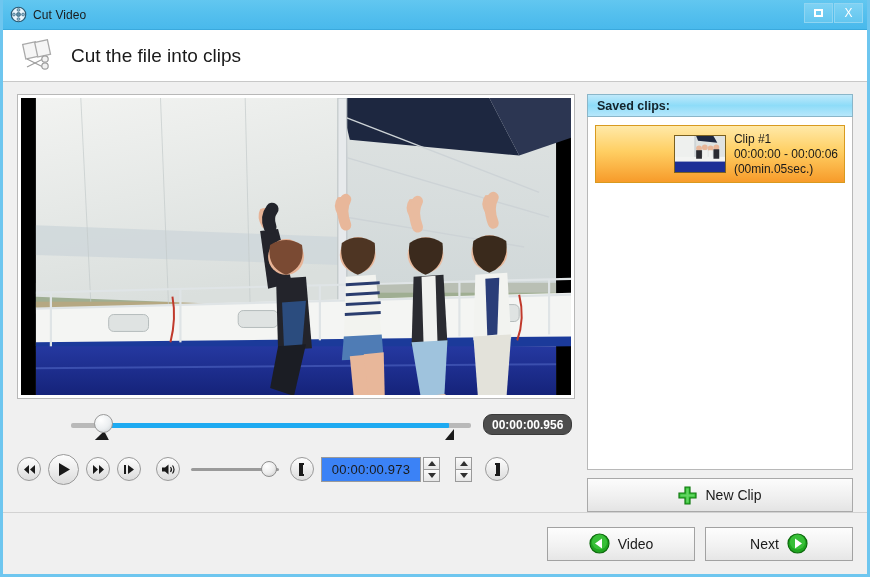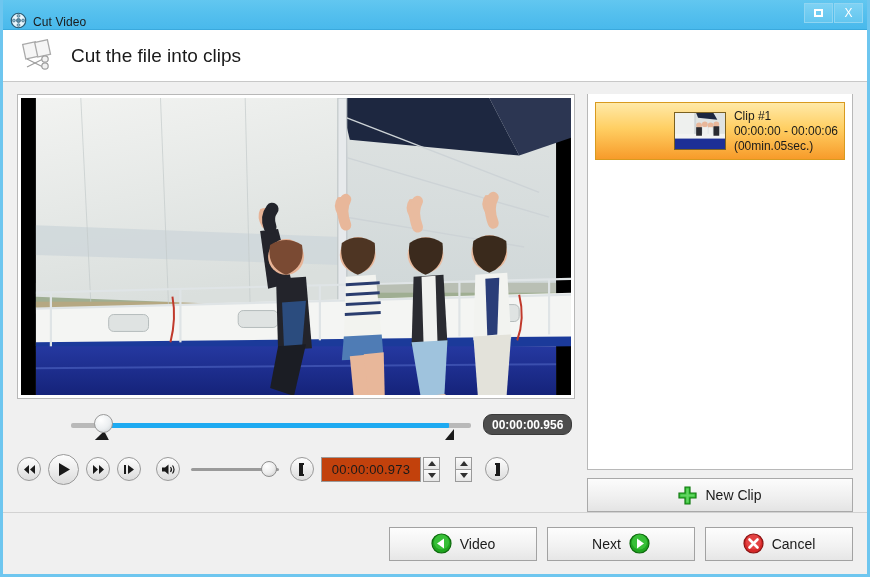"Cut Video" .titlebar { align-items: flex-end -> center }
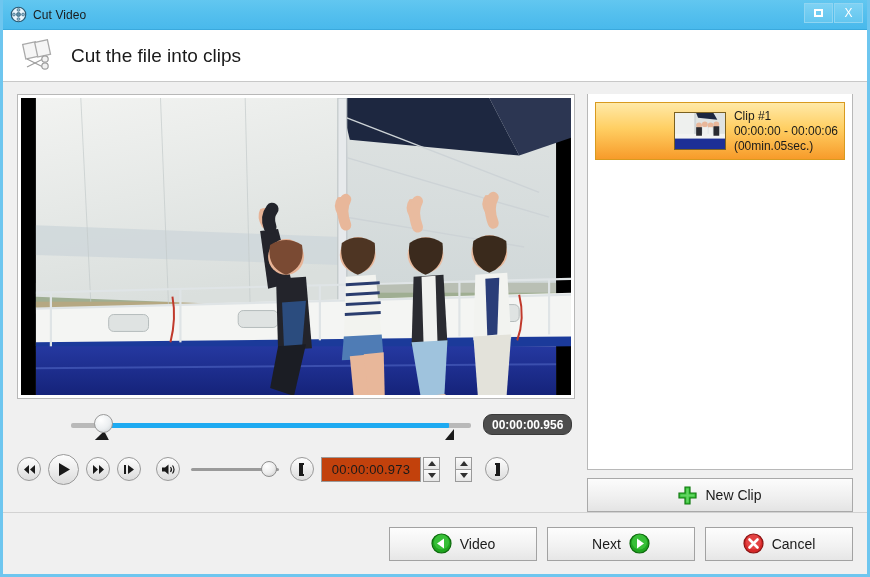"Saved clips:" div.clips-header { html: none -> <div> <span>Saved clips:</span> </div> }
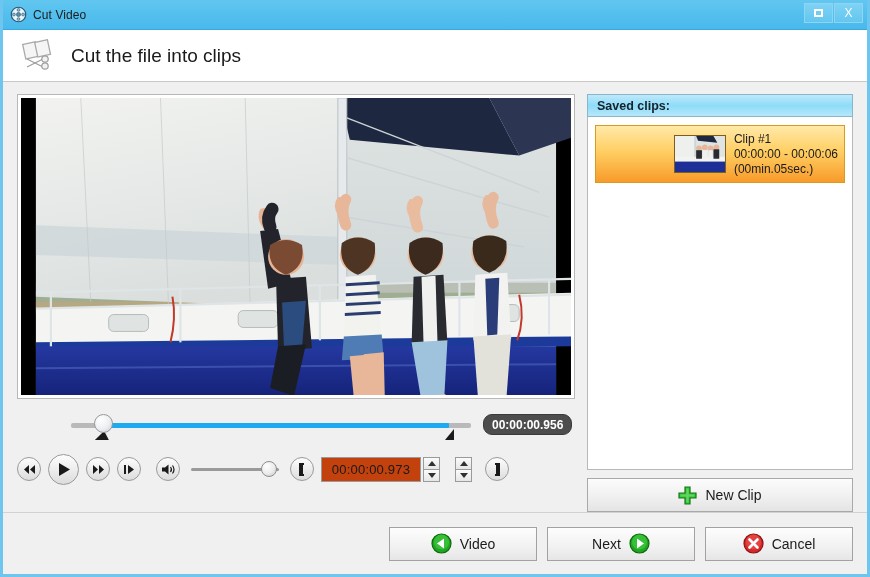"00:00:00.973" .time-field { background: #c2410c -> #3b82f6 }
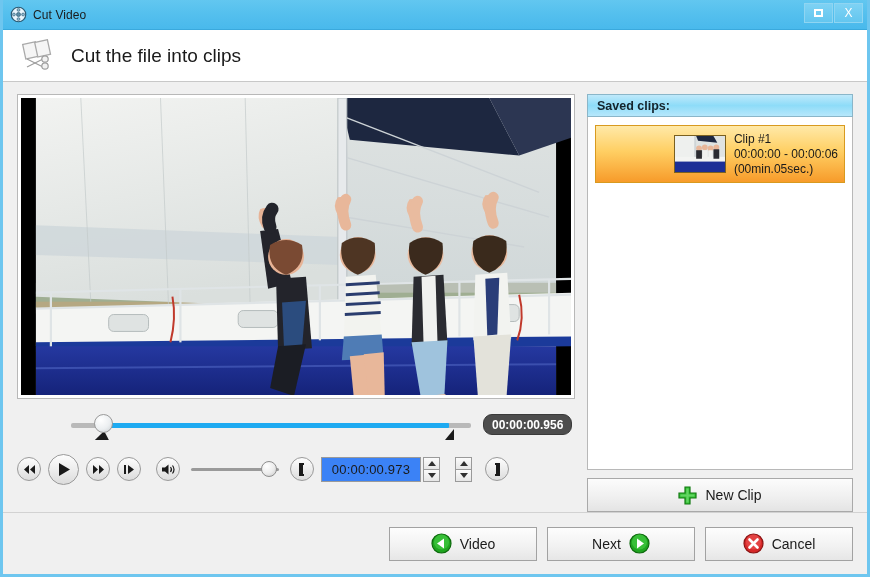"Cancel" div.fbtn { html: <div> <svg> <circle></circle> <circle></circle> <path></path> </svg> <span>Cancel</span> </div> -> none }
